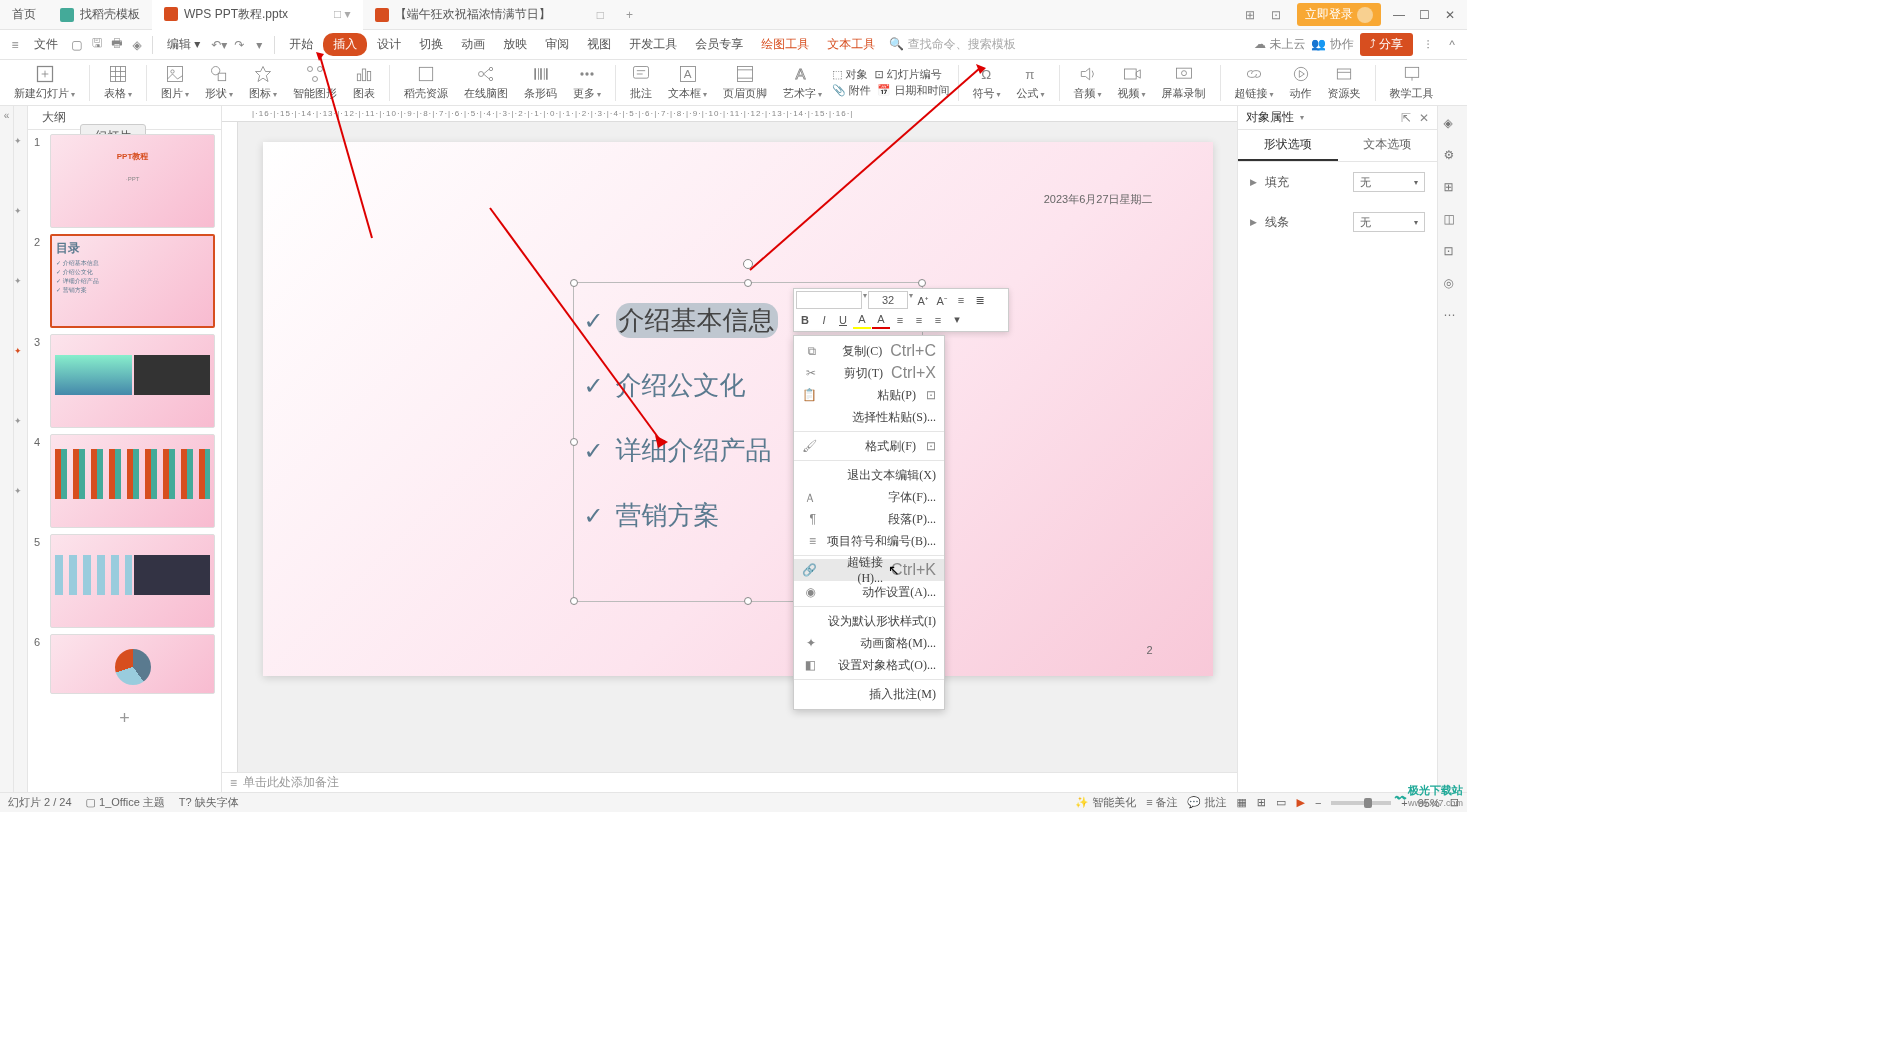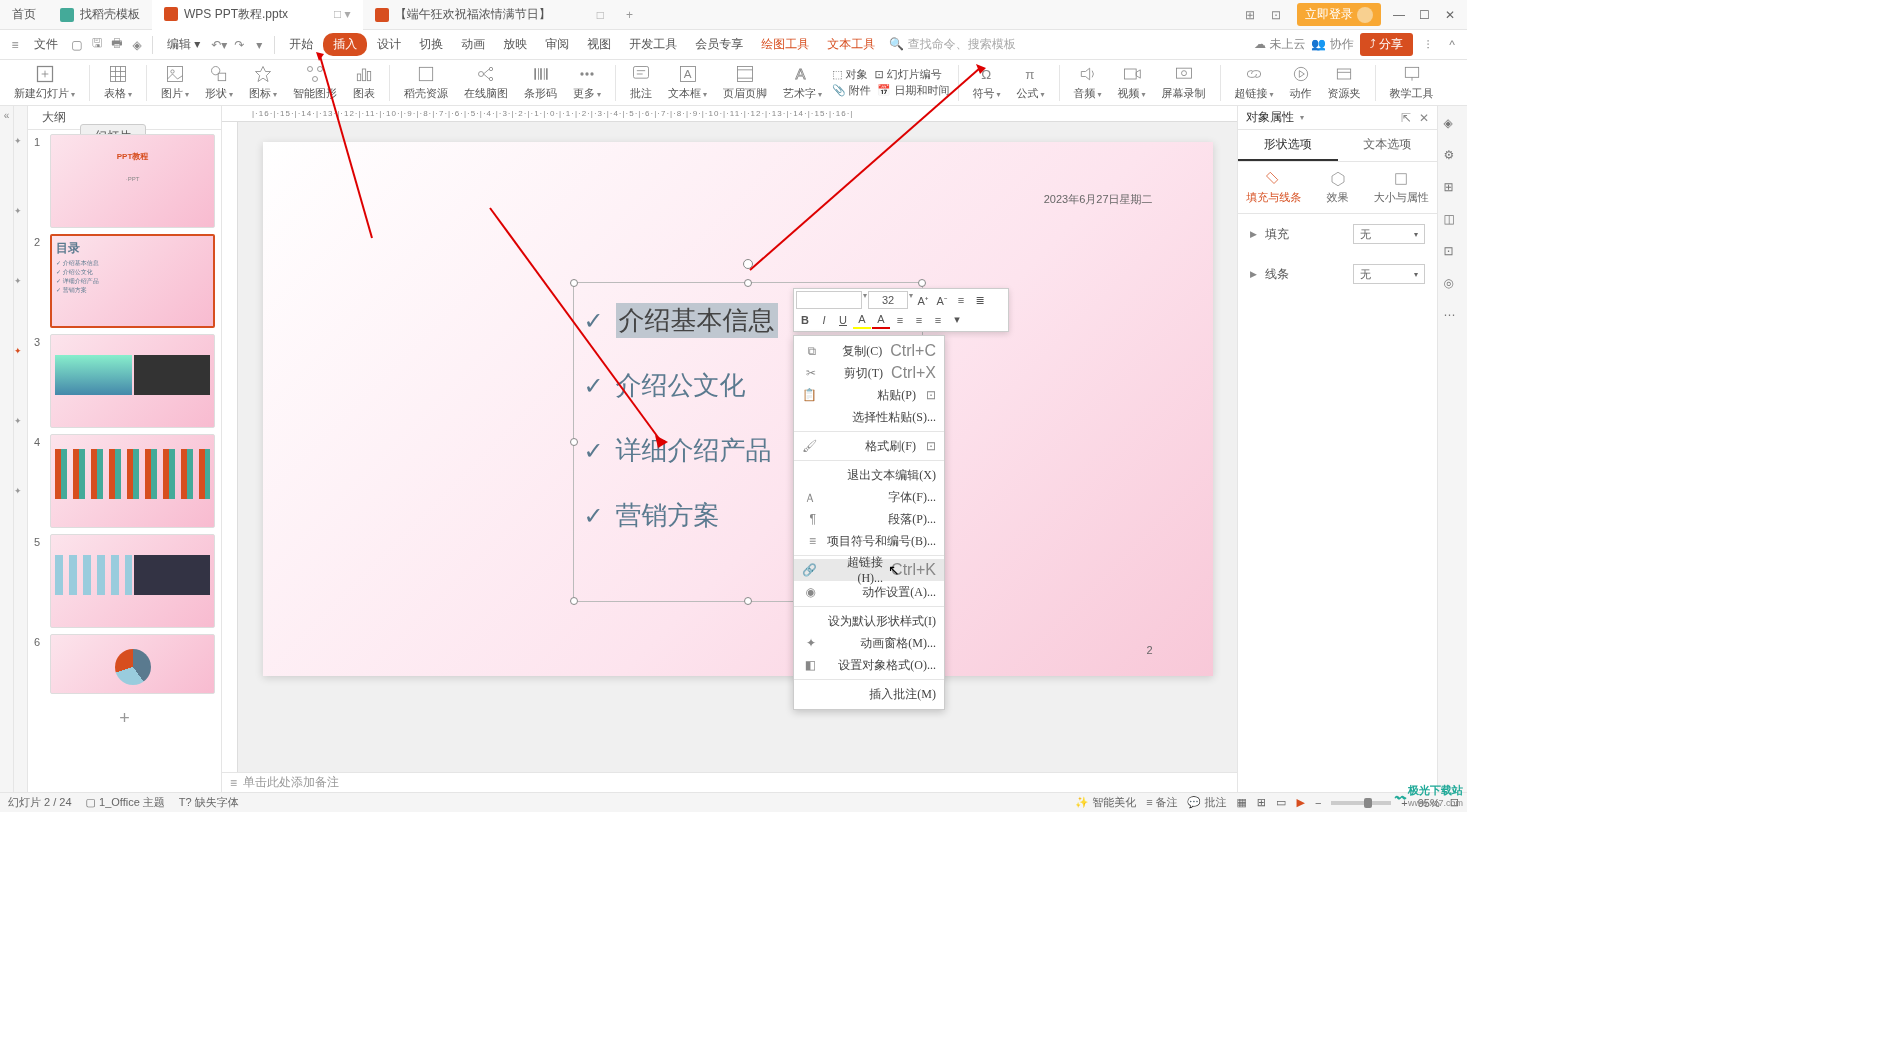"填充与线条" div.rp-subtabs { html: <div> <div><svg> <path></path> </svg><span>填充与线条</span></div> <div><svg> <polygon></polygon> </svg><span>效果</span></div> <div><svg> <rect></rect> </svg><span>大小与属性</span></div> </div> -> none }
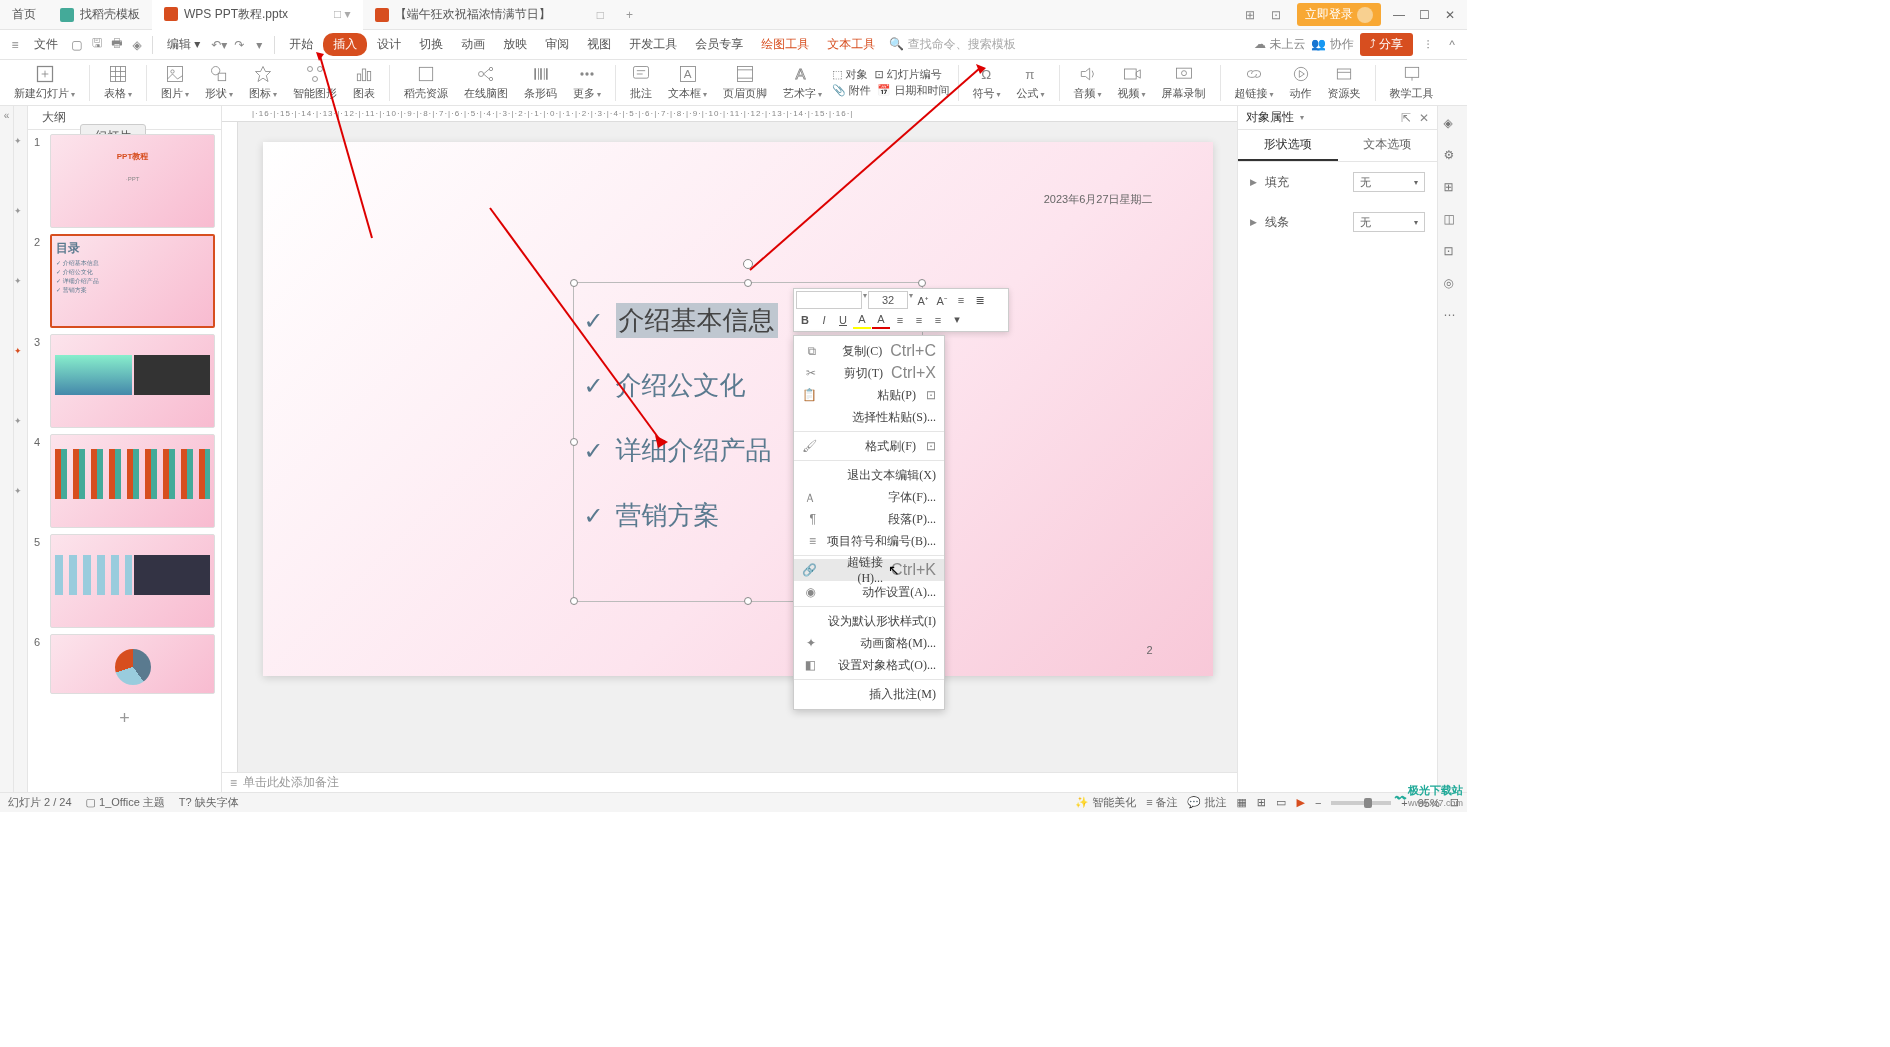"介绍基本信息" .text-line.highlighted span.txt { border-radius: none -> 14px }
